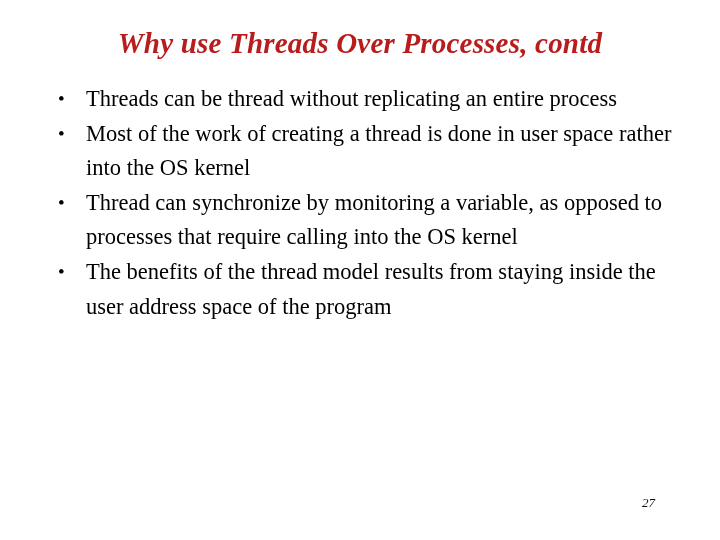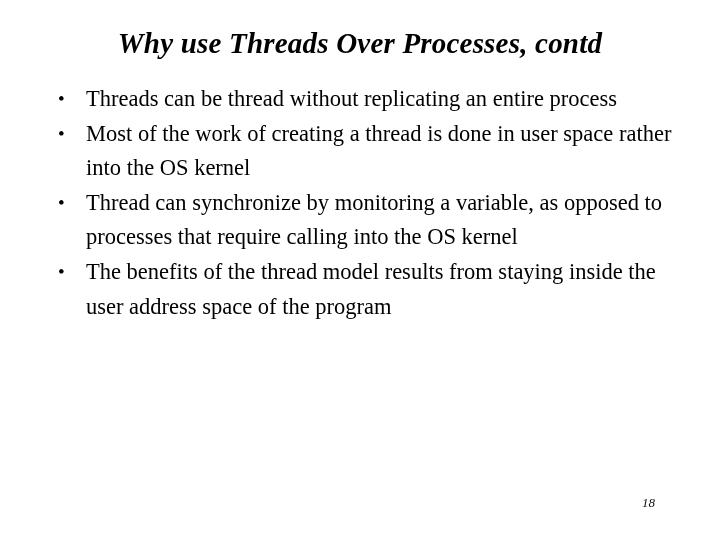"Why use Threads Over Processes," #slide-title { color: #000000 -> #b91c1c }
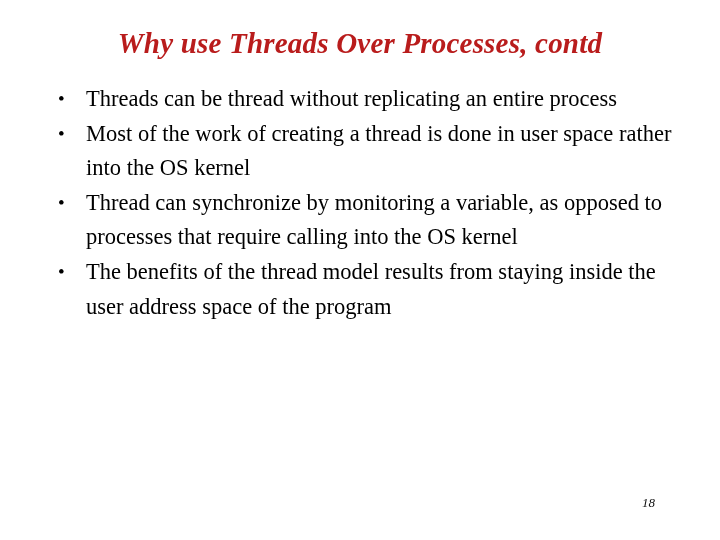"18" div { text: 18 -> 27 }
